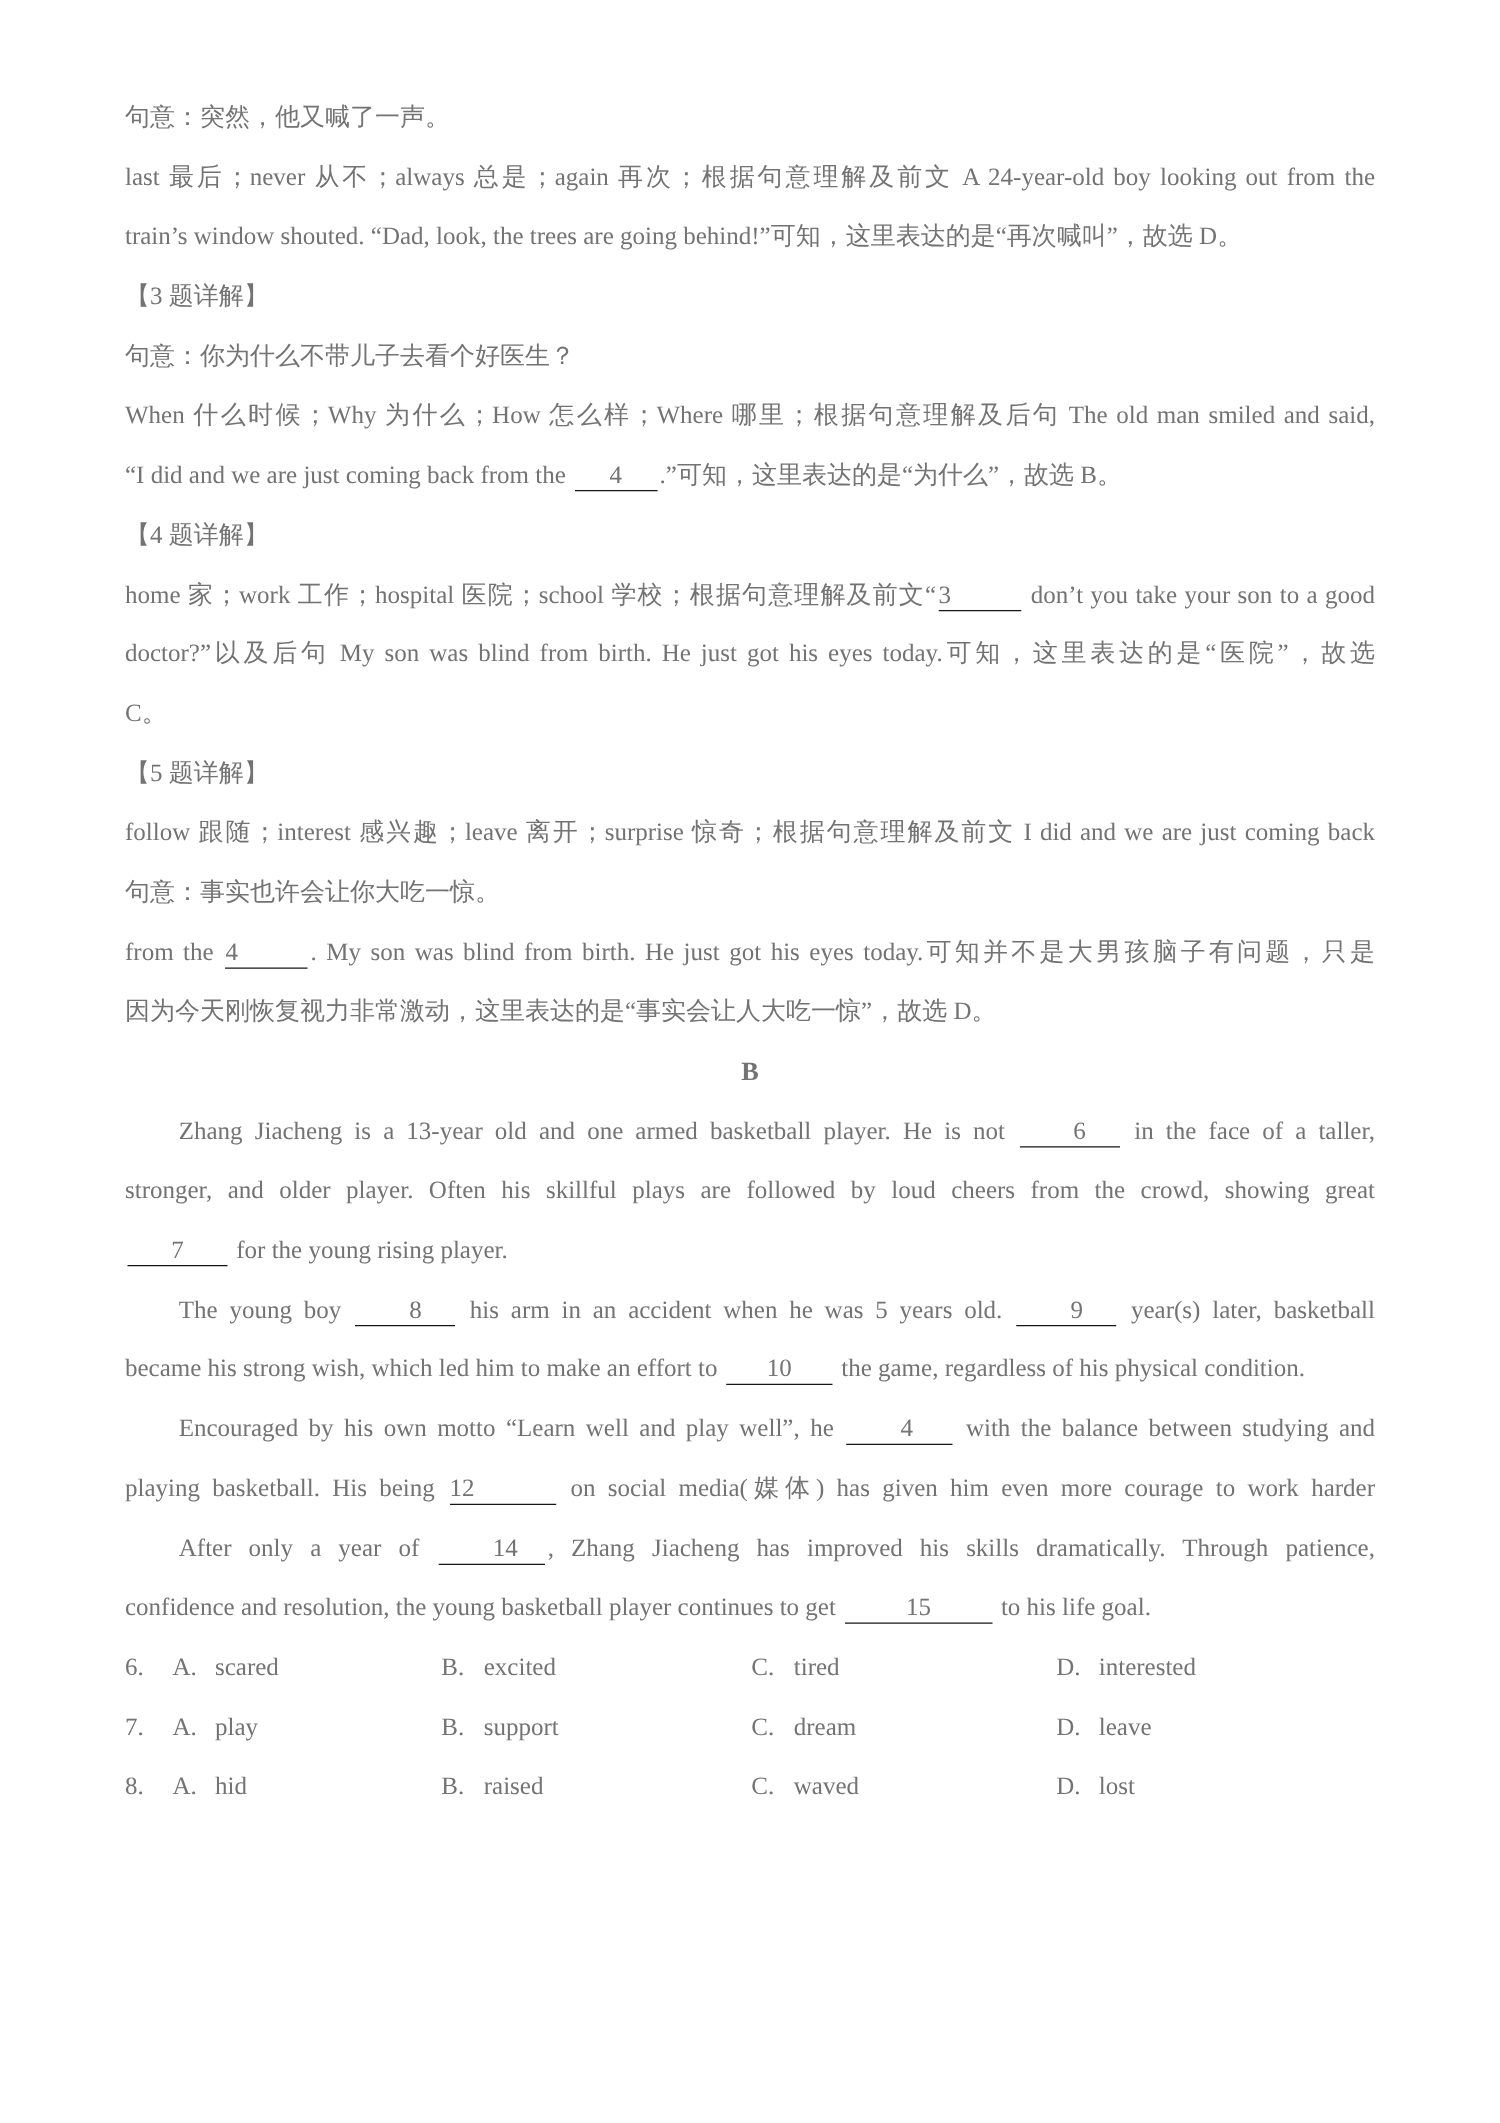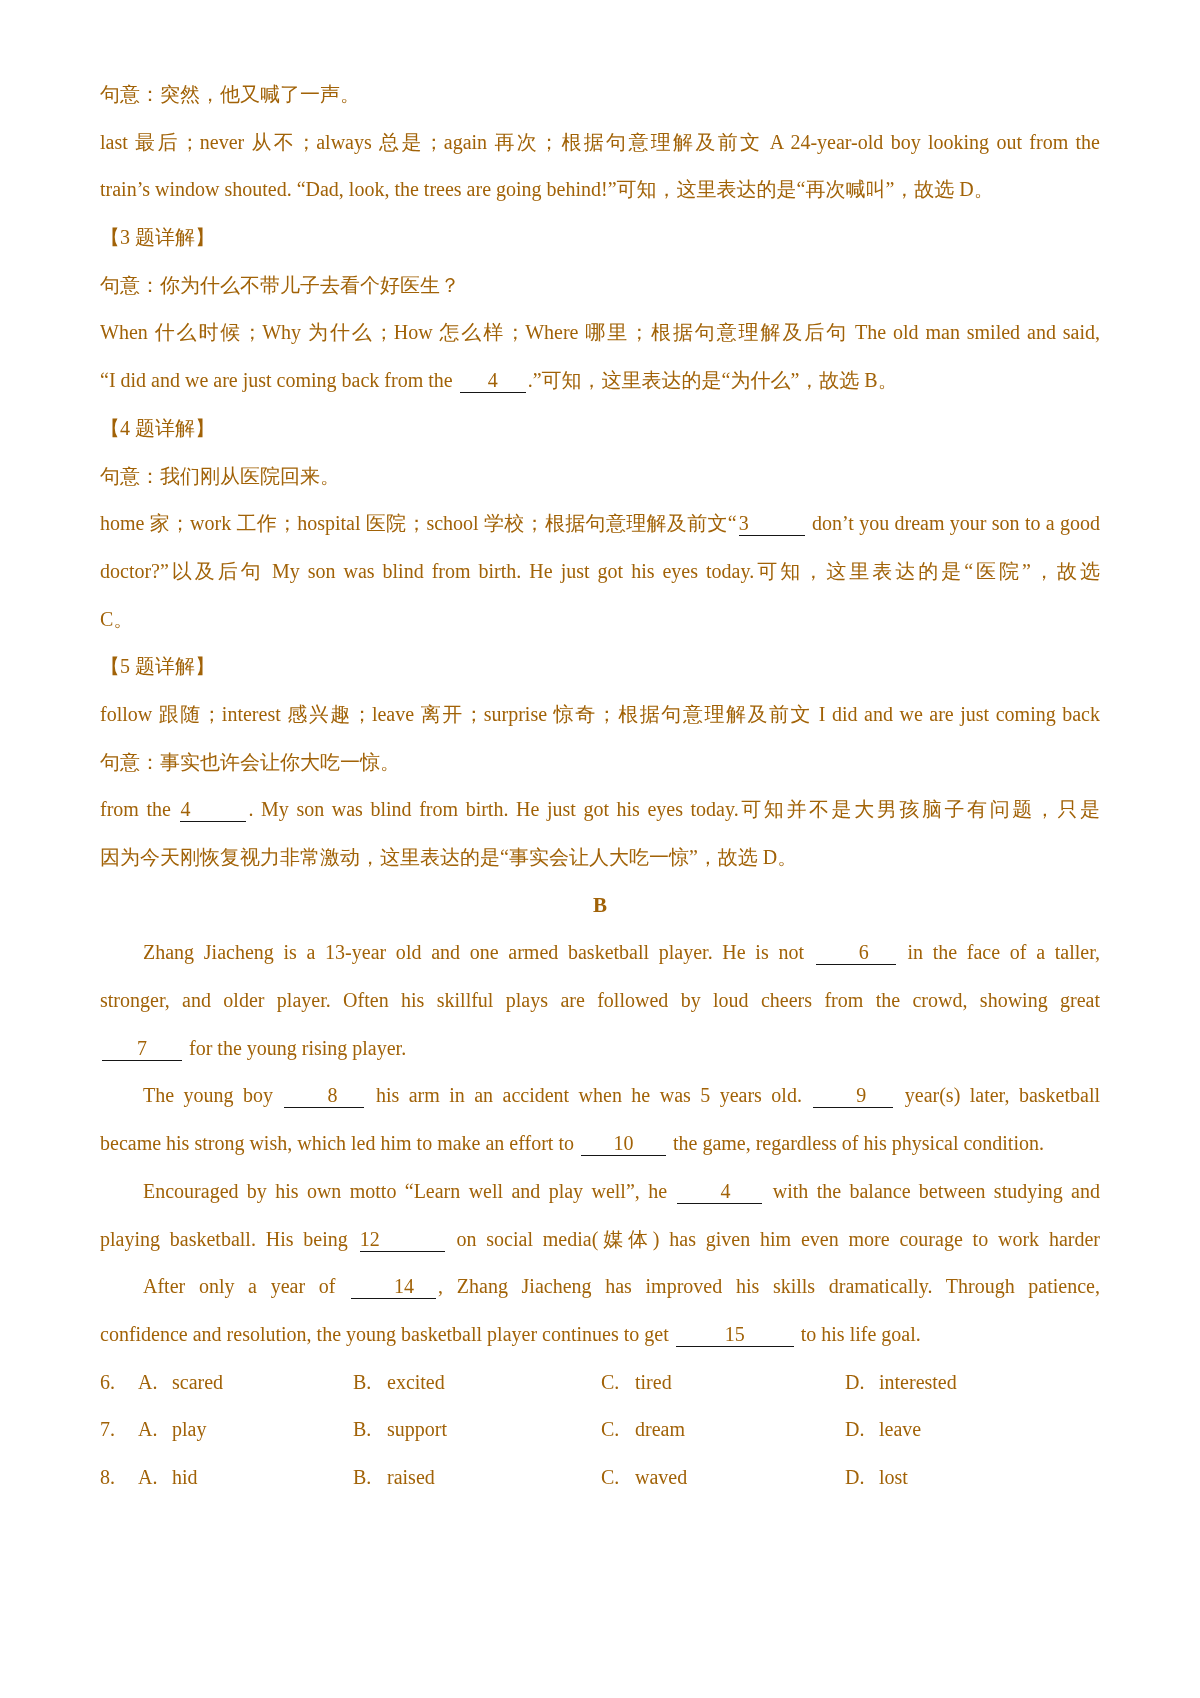"句意：突然，他又喊了一声。" .page { color: #a16207 -> #737373 }
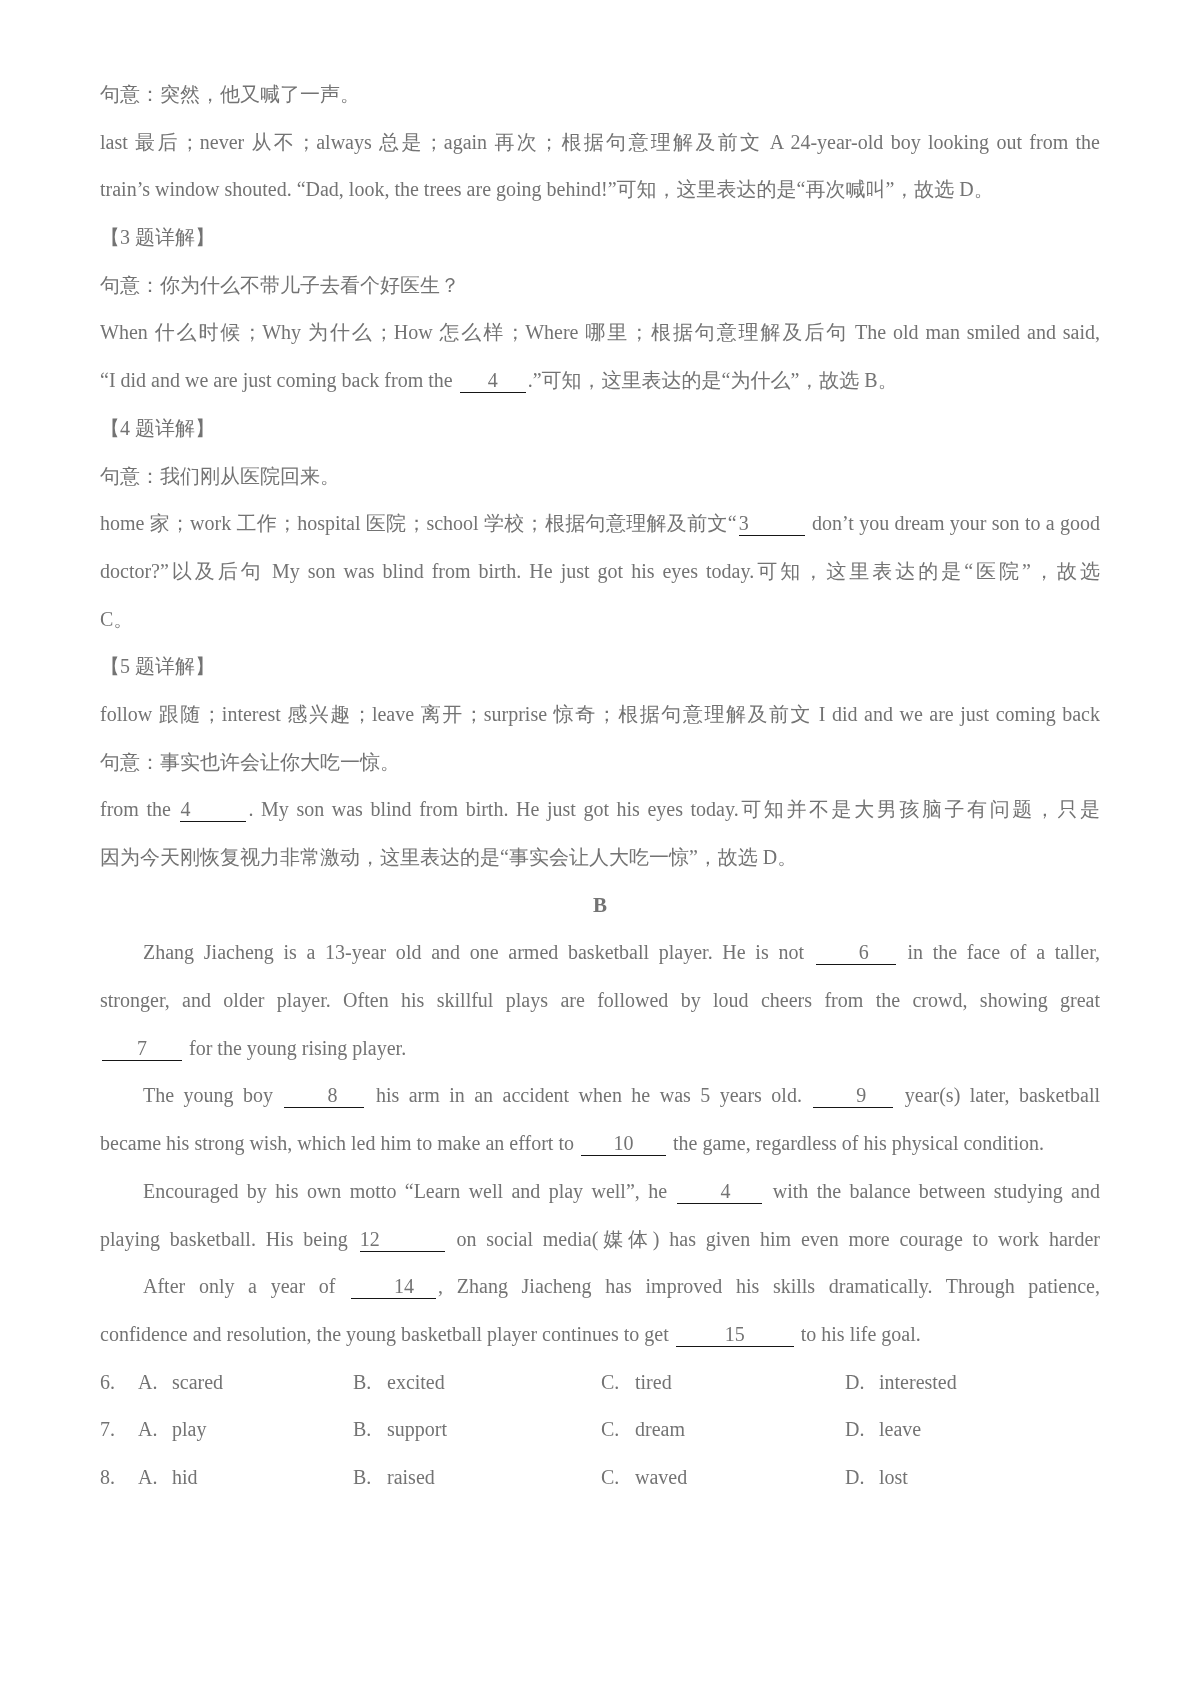"句意：我们刚从医院回来。" div.line { html: <div><span>句意：我们刚从医院回来。</span></div> -> none }
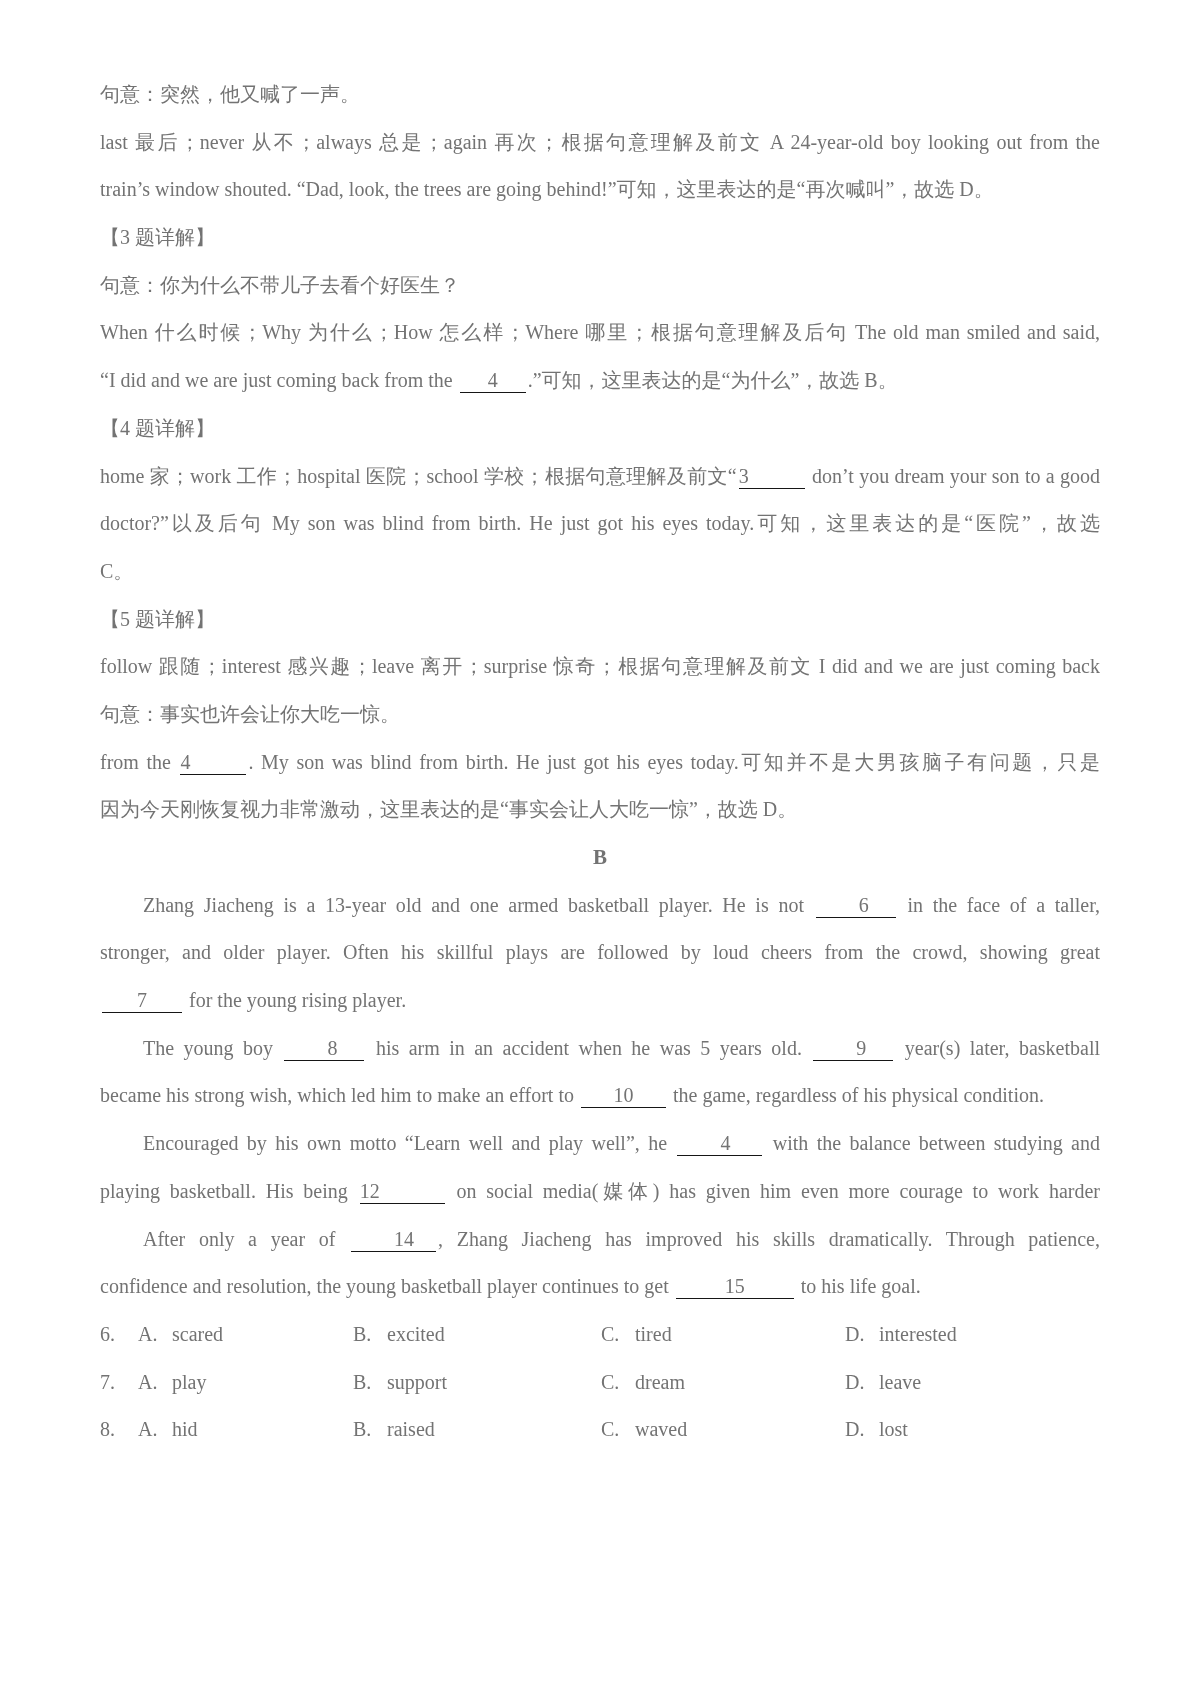"don’t you dream your son" span.run { text: dream -> take }
